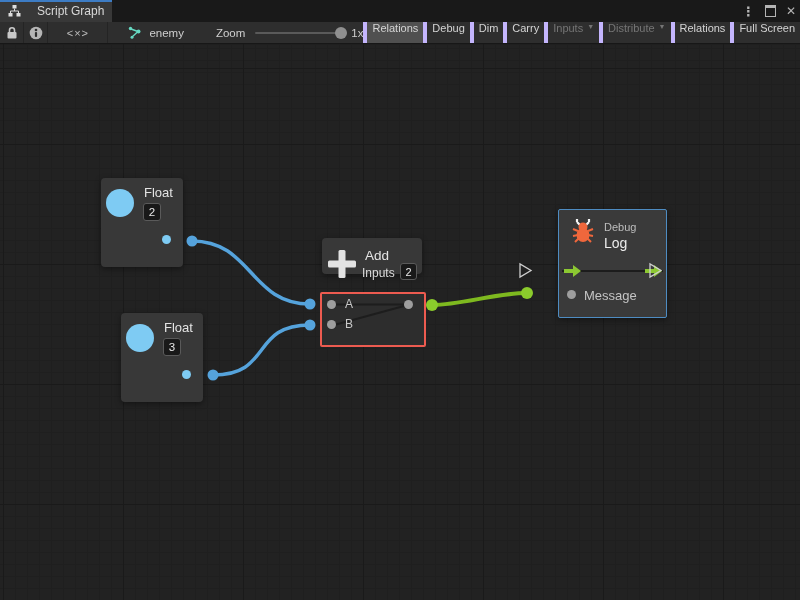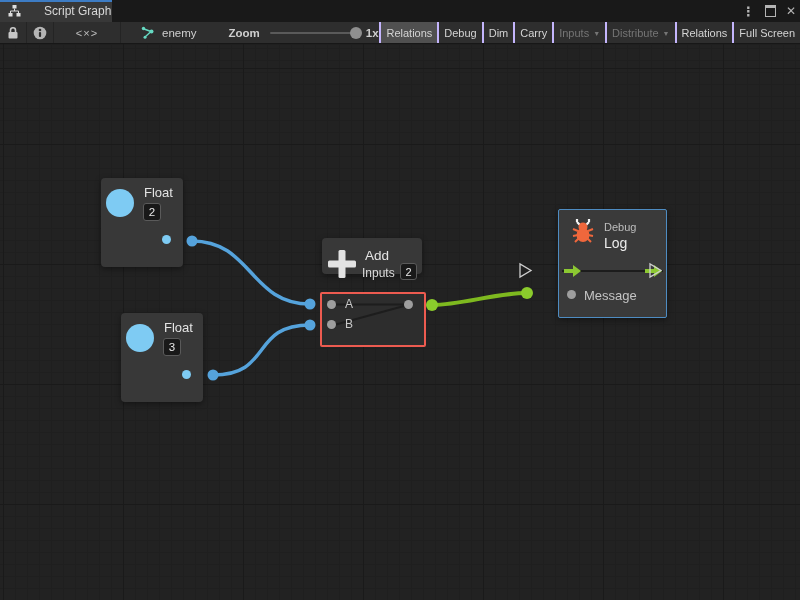"Script Graph" .tab { gap: 23px -> 16px }
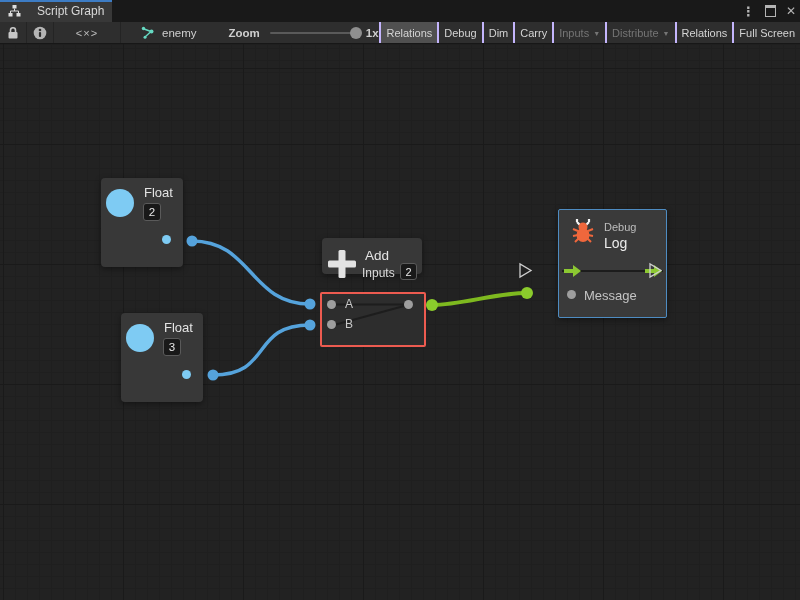"Zoom" .zoom-group { font-weight: bold -> none }
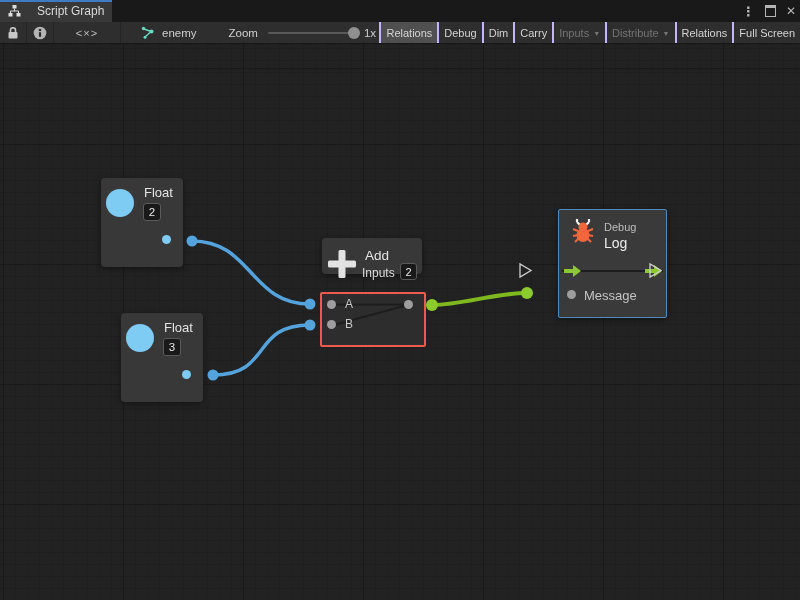"Relations" .tb-btn { align-items: center -> none; border-left: 2px solid #c4b5fd -> 4px solid #c4b5fd }
